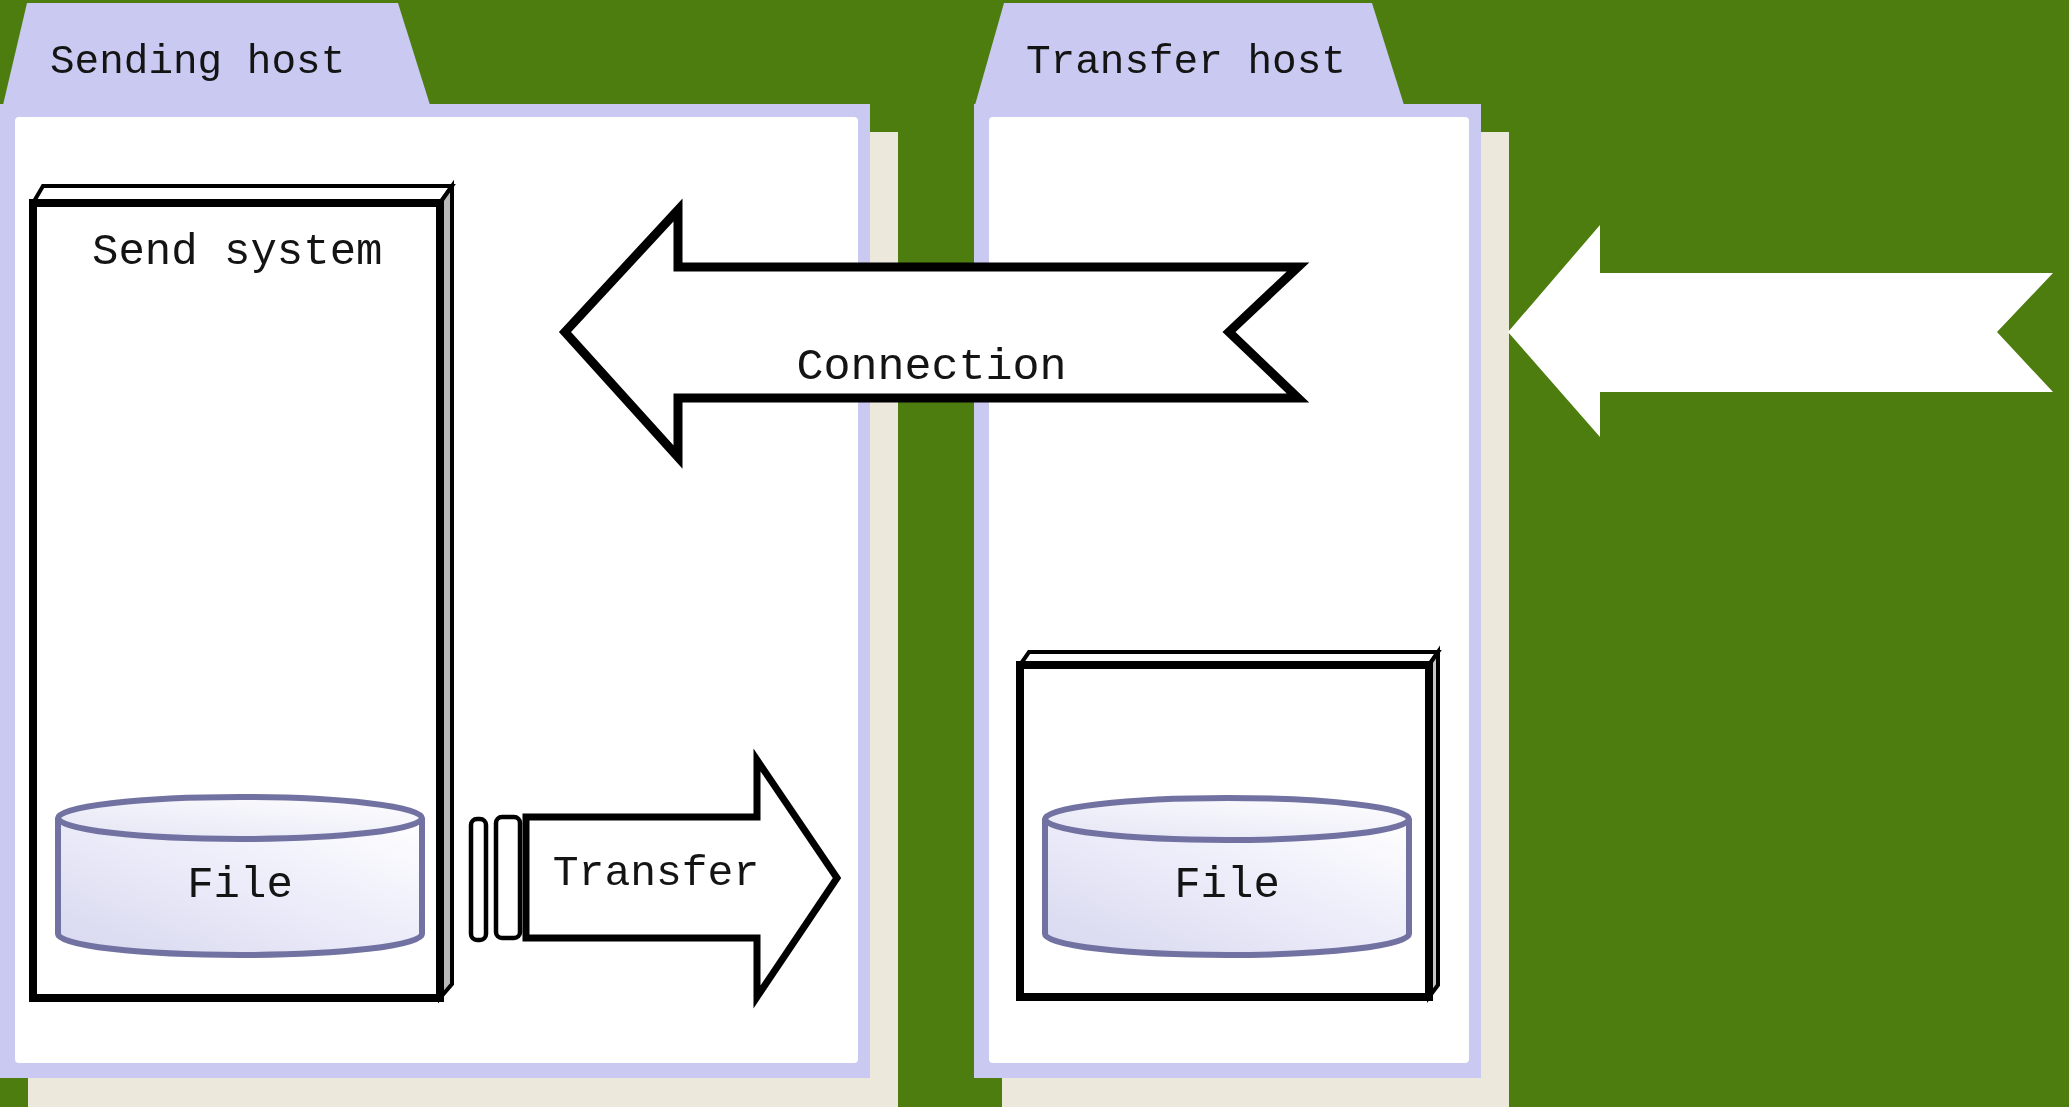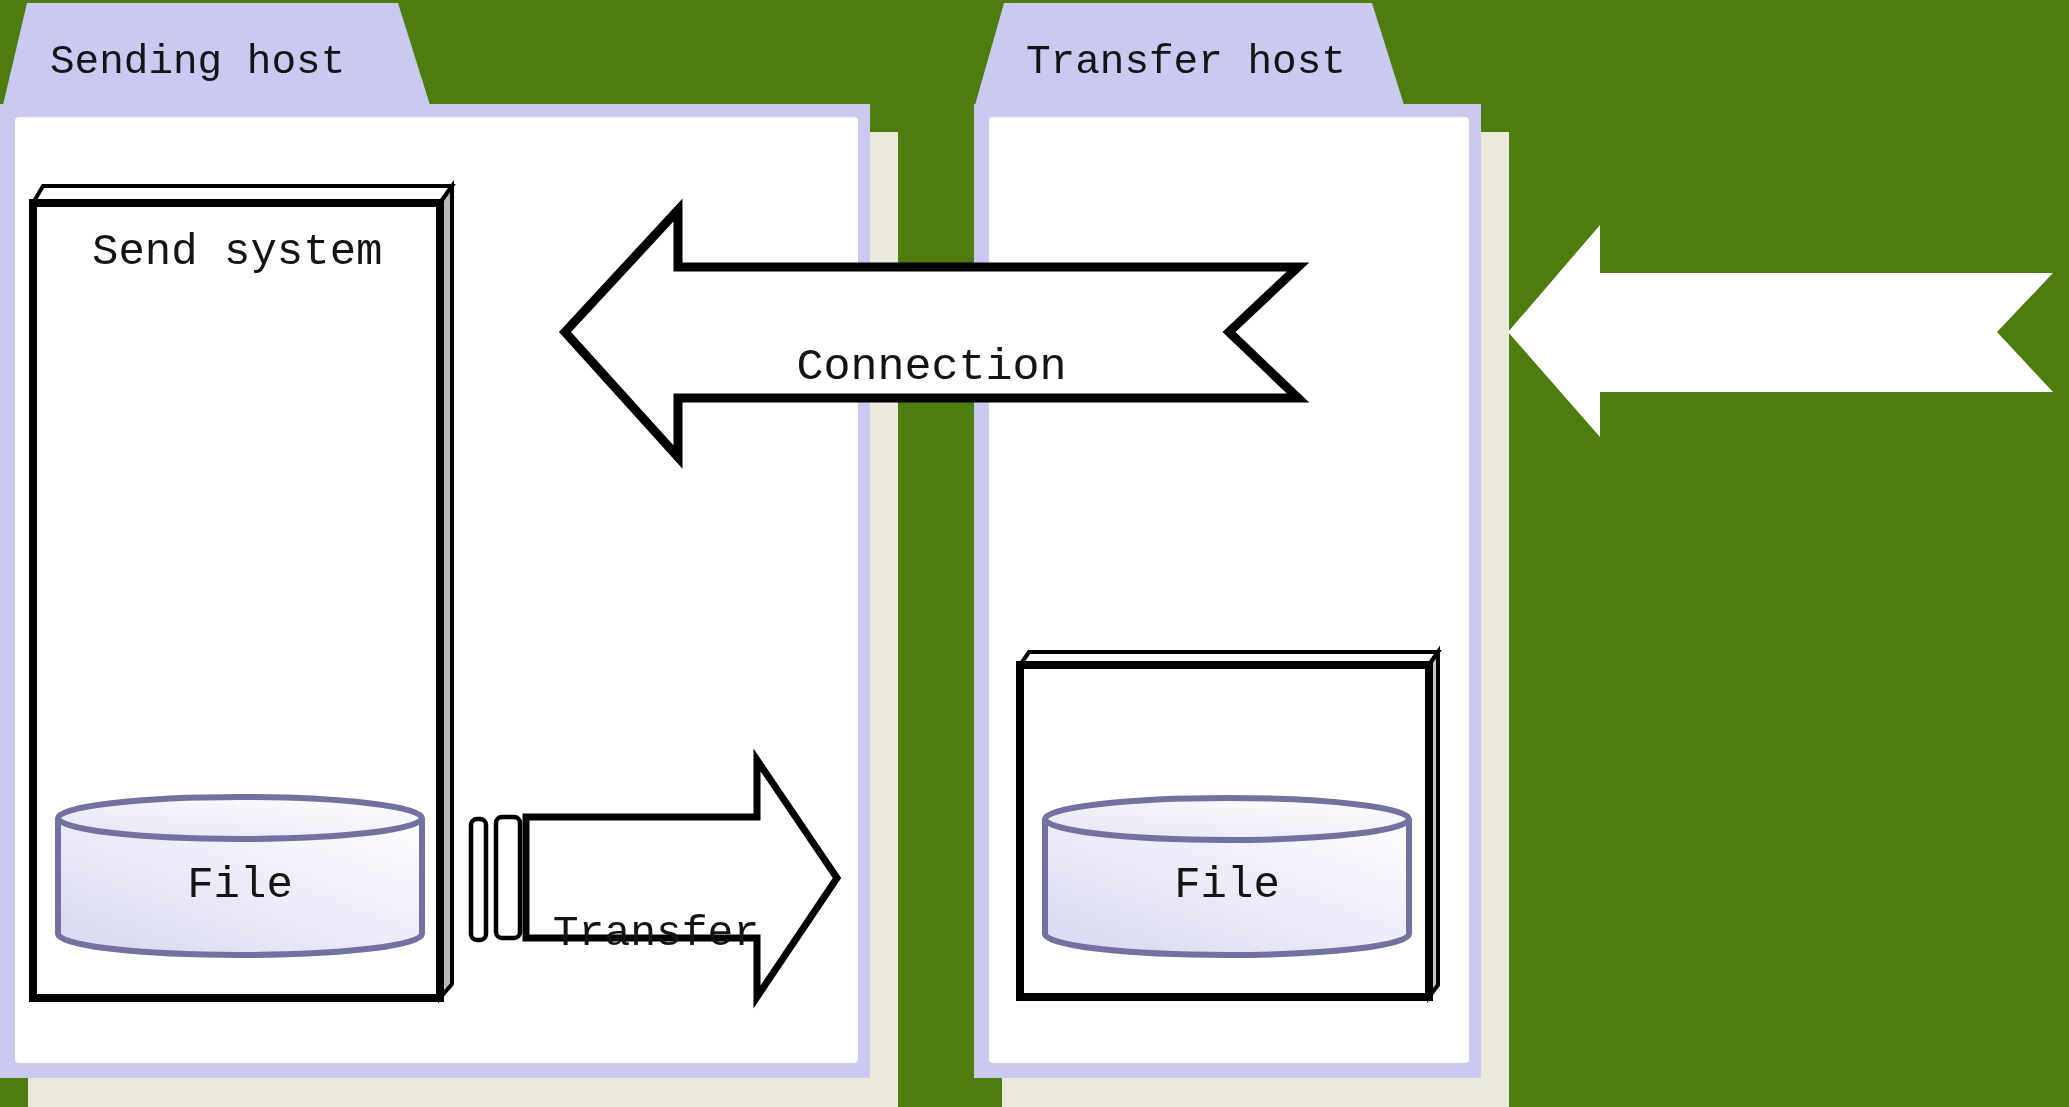"Transfer" .lbl-transfer { top: 912px -> 852px }
